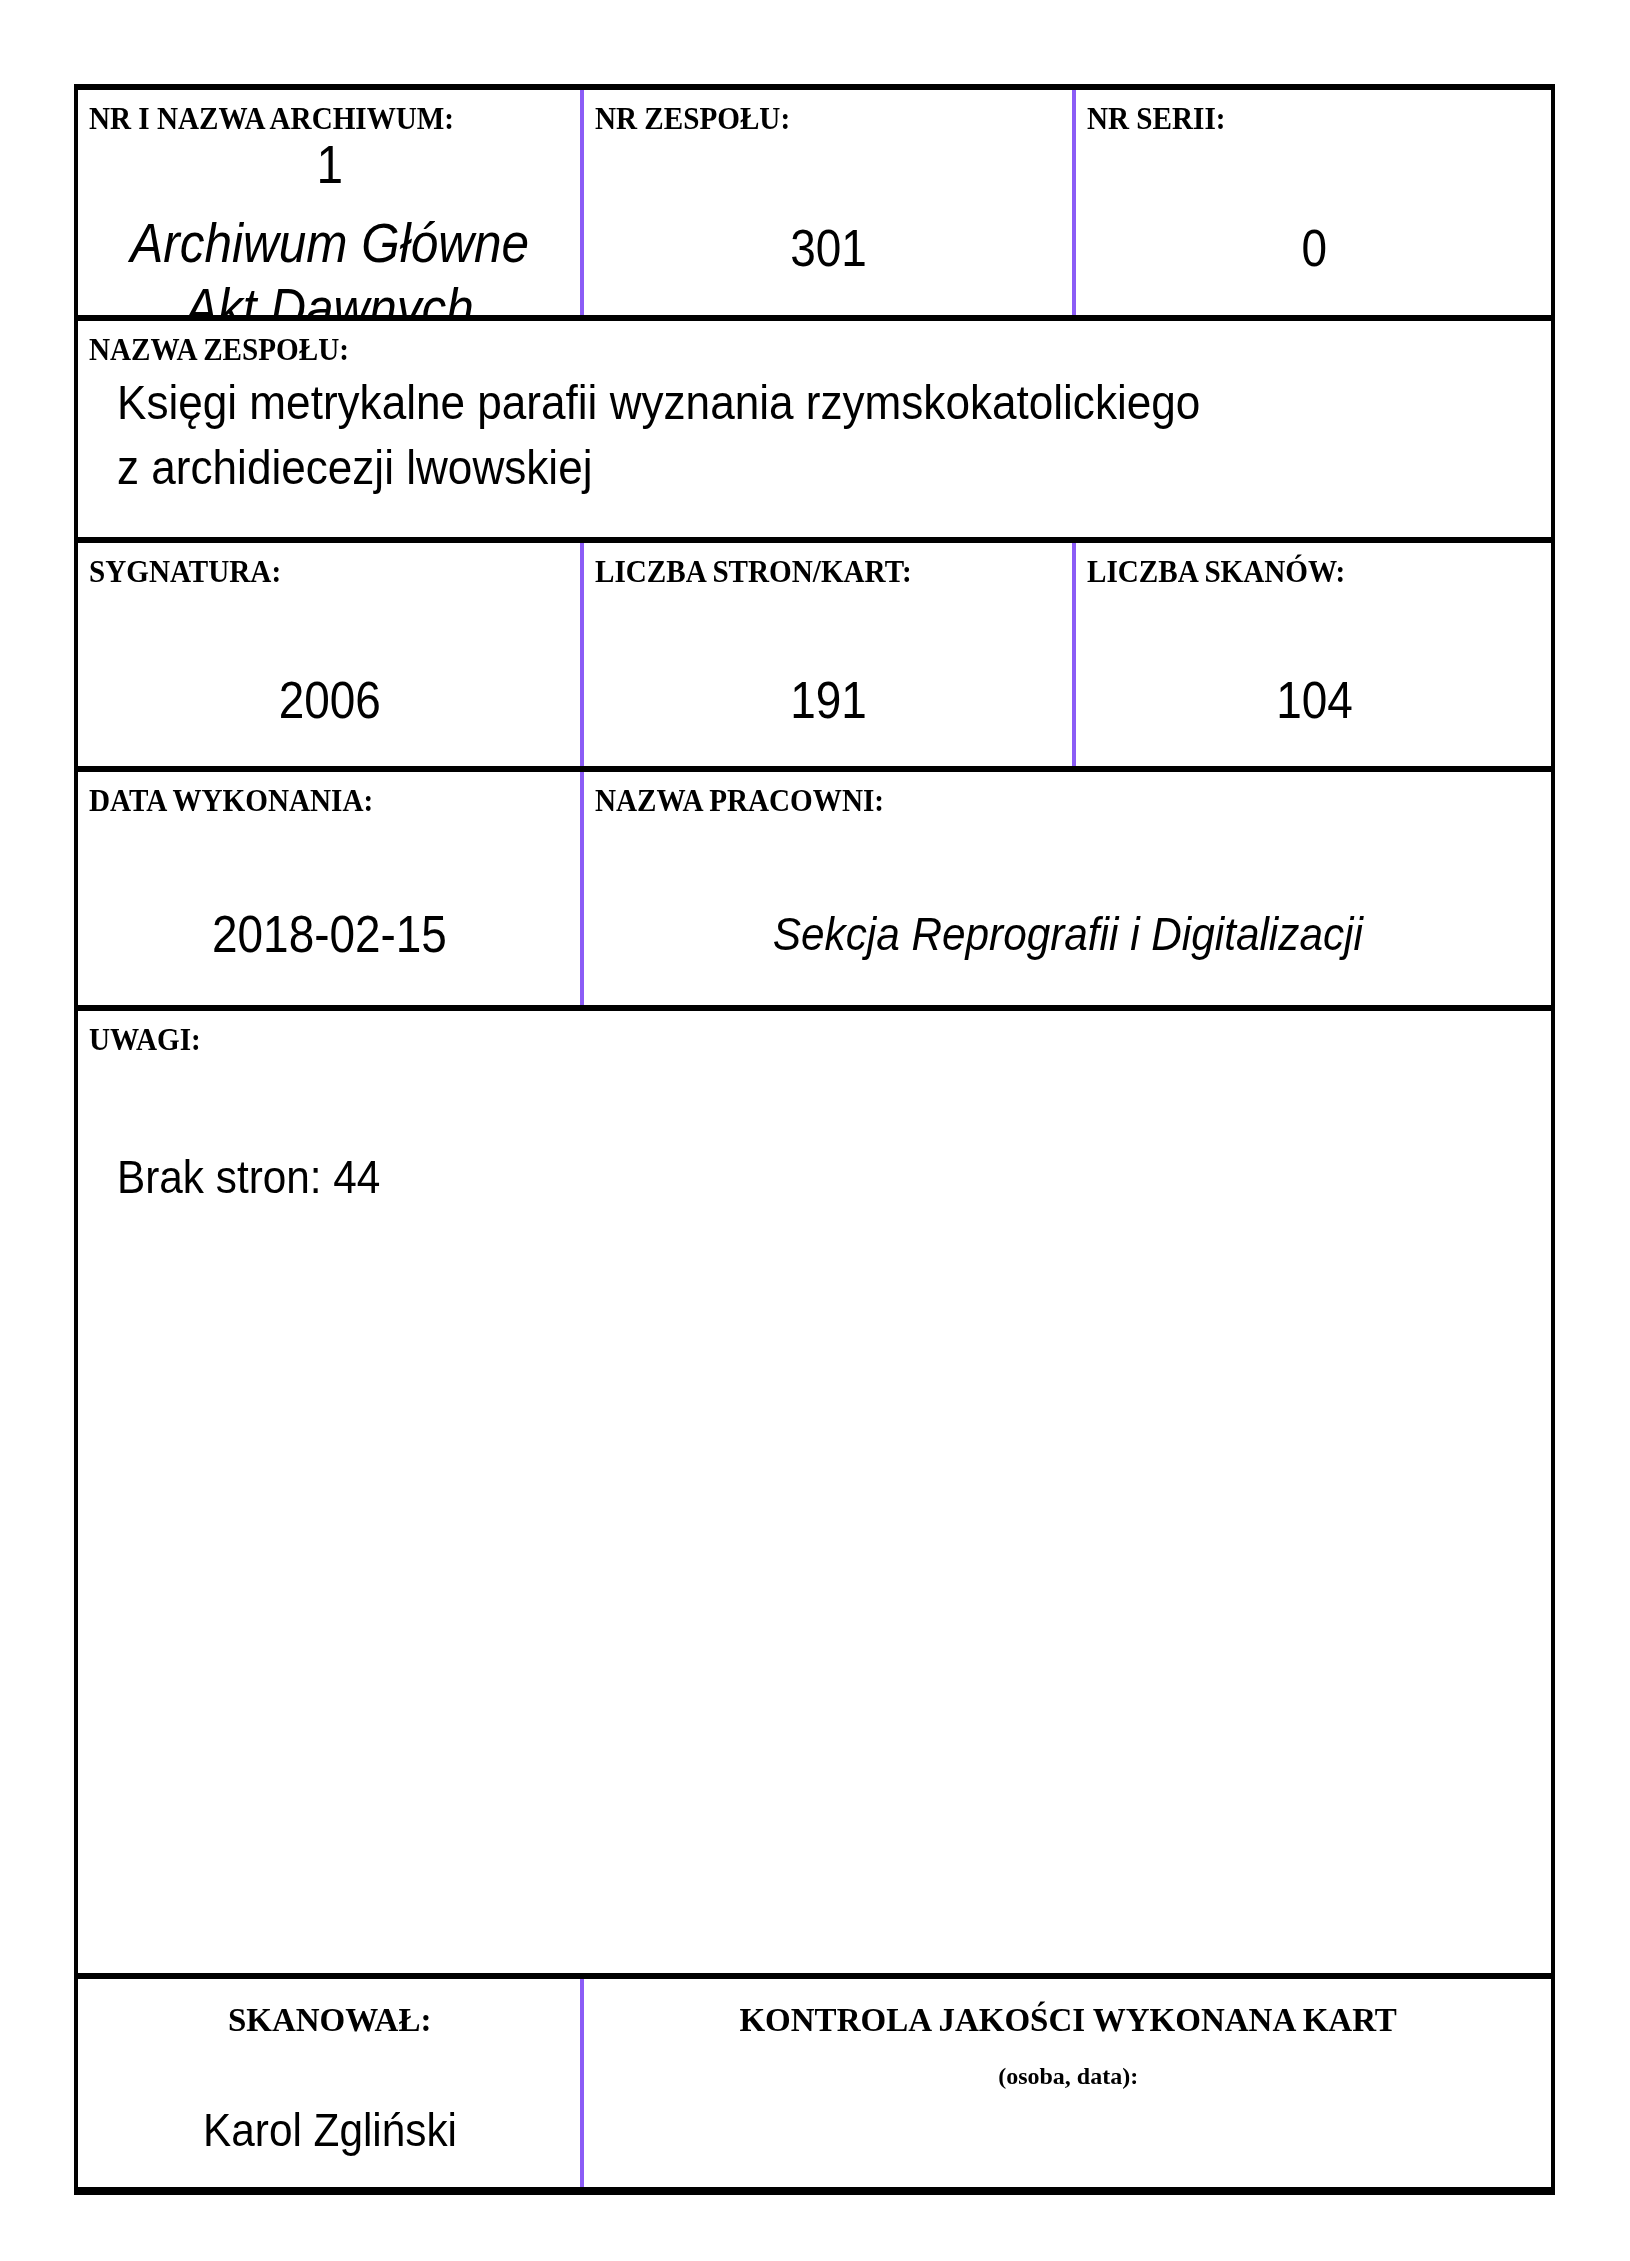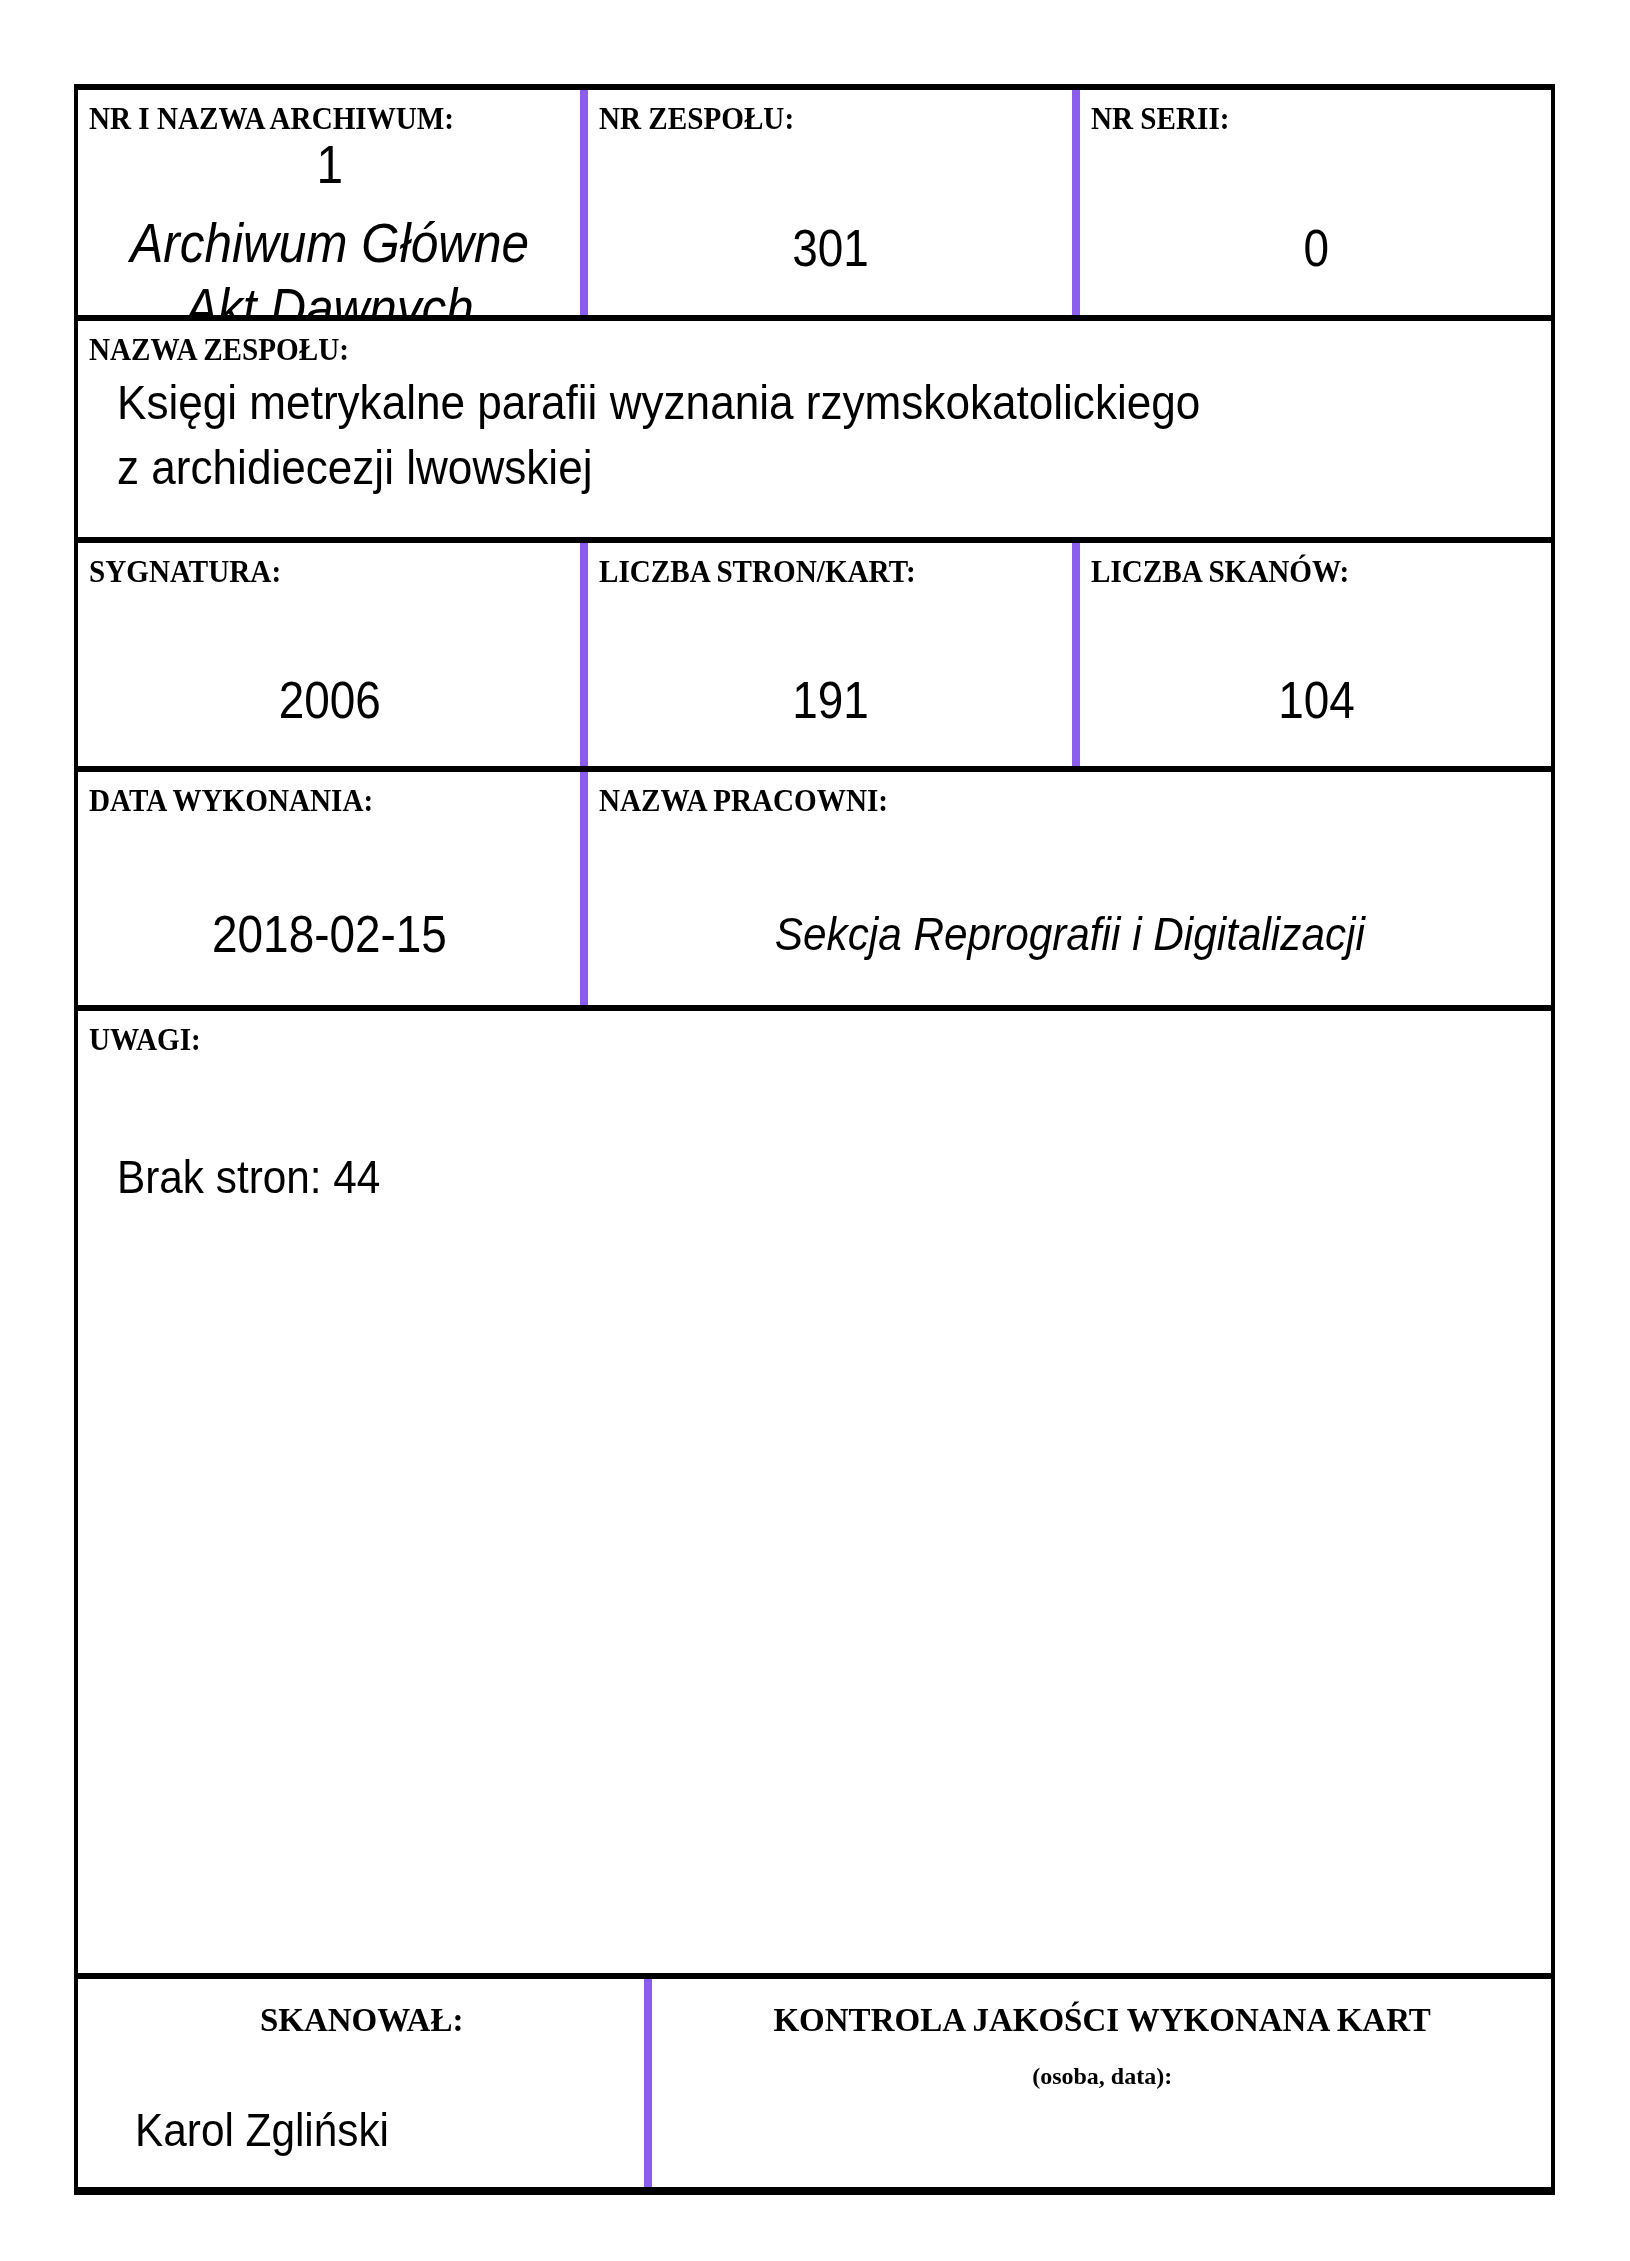"NR ZESPOŁU:" .cell + .cell { border-left: 8px solid #8b5cf6 -> 4px solid #8b5cf6 }
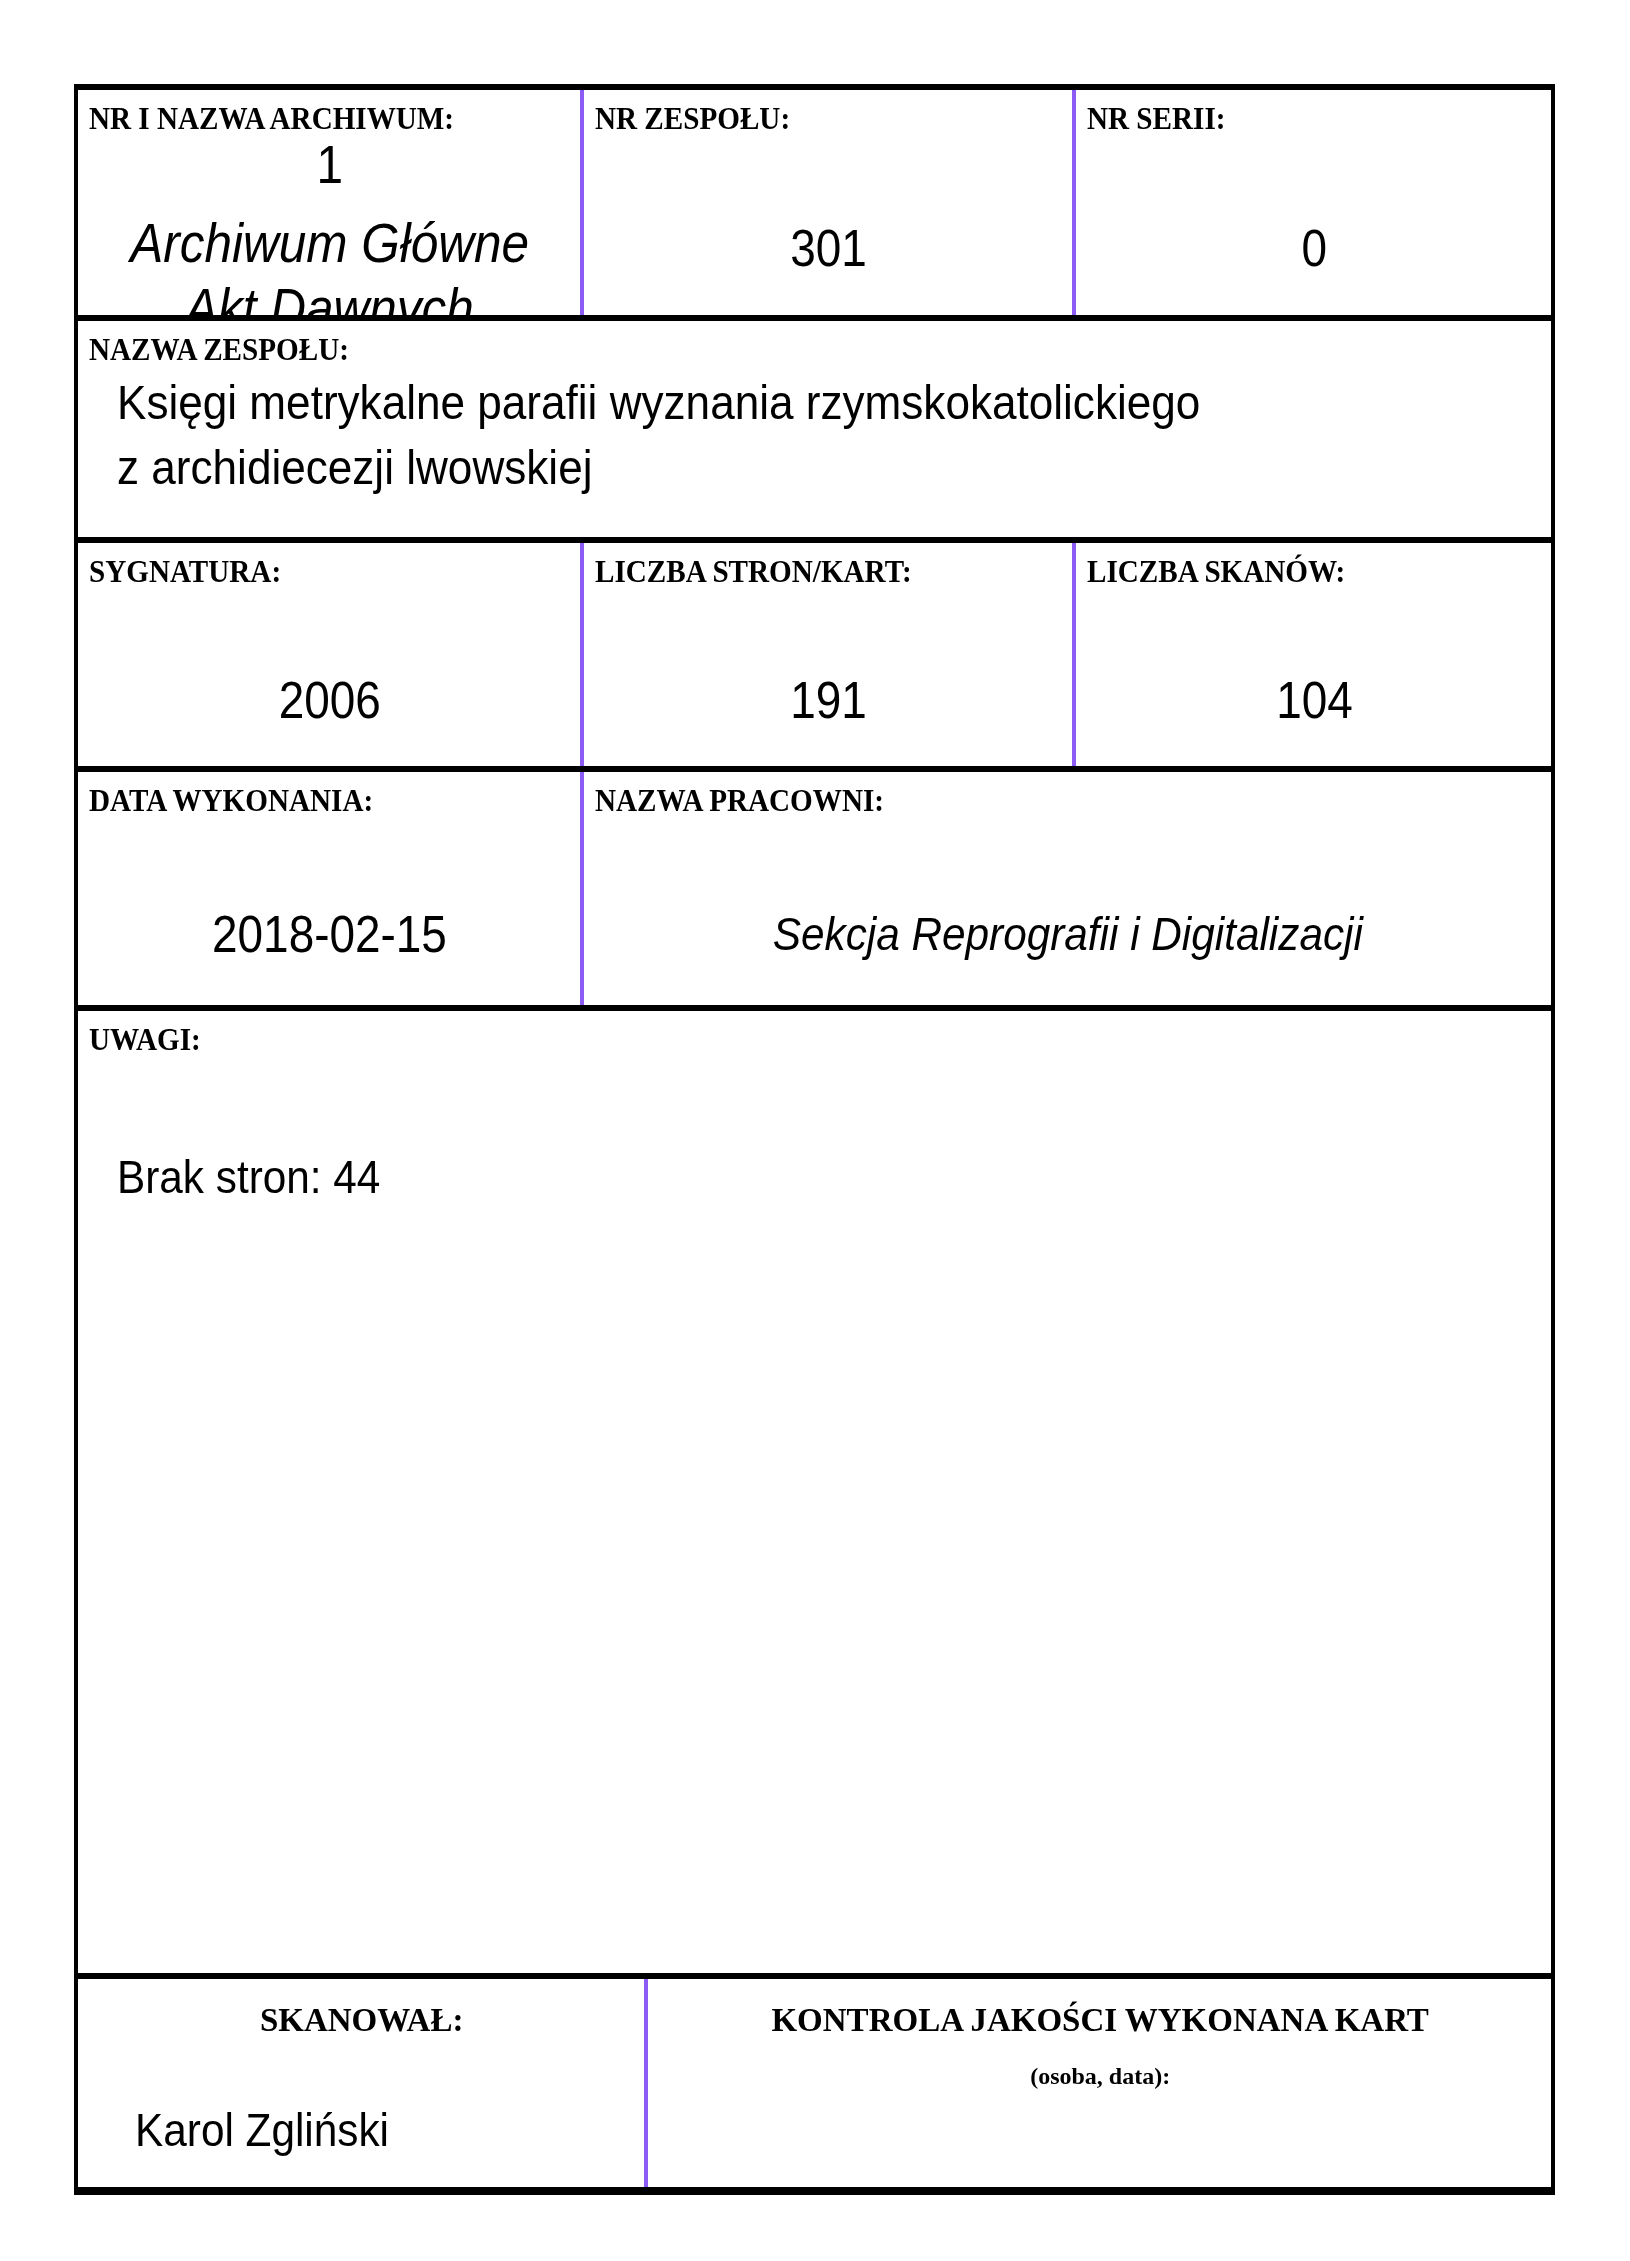"SKANOWAŁ:" .foot { align-items: flex-start -> center; margin-left: 32px -> none }
